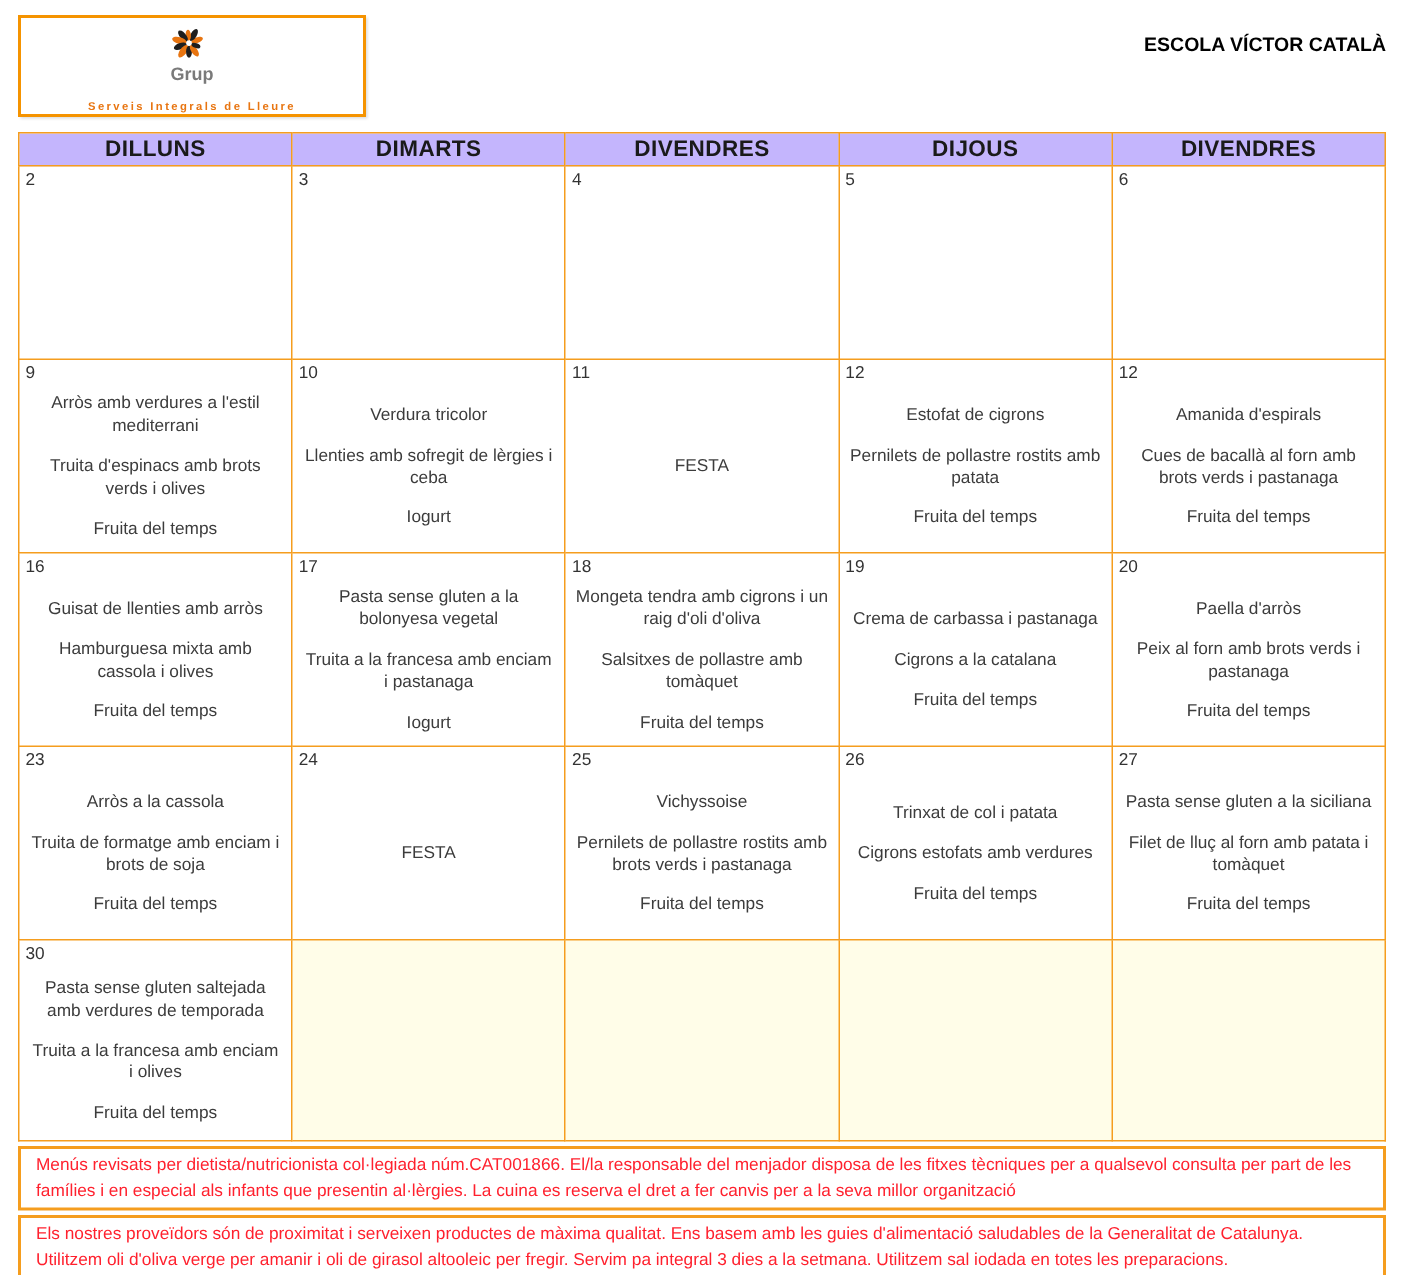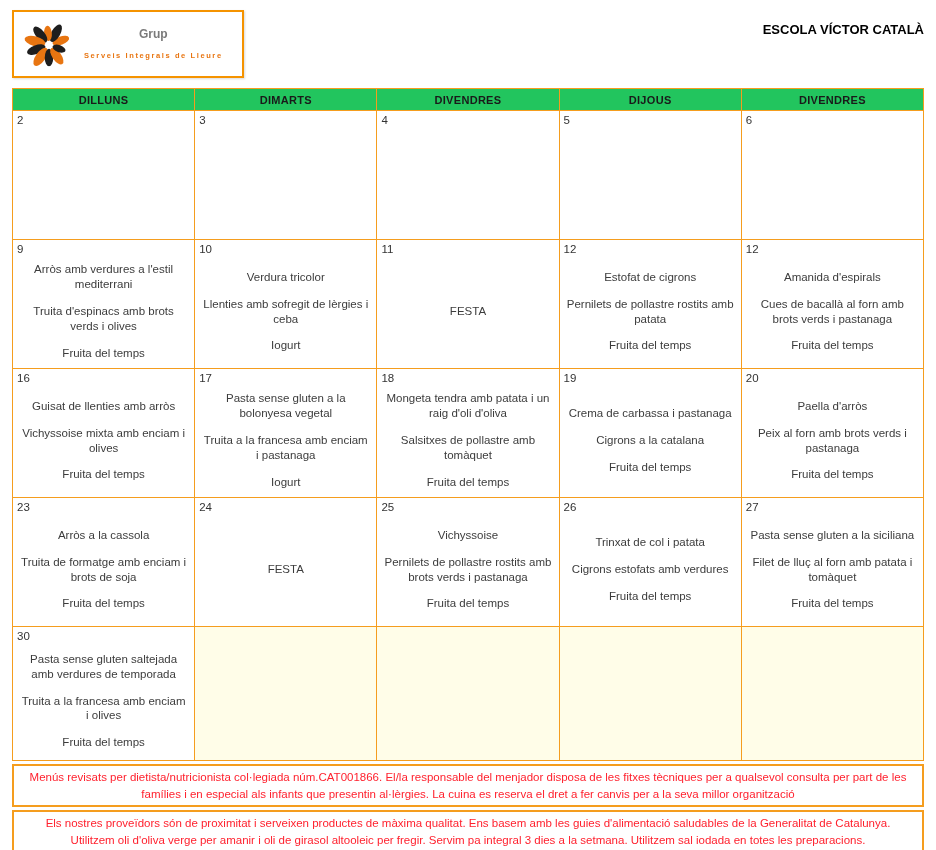"Grup" .logo-box { flex-direction: none -> column }
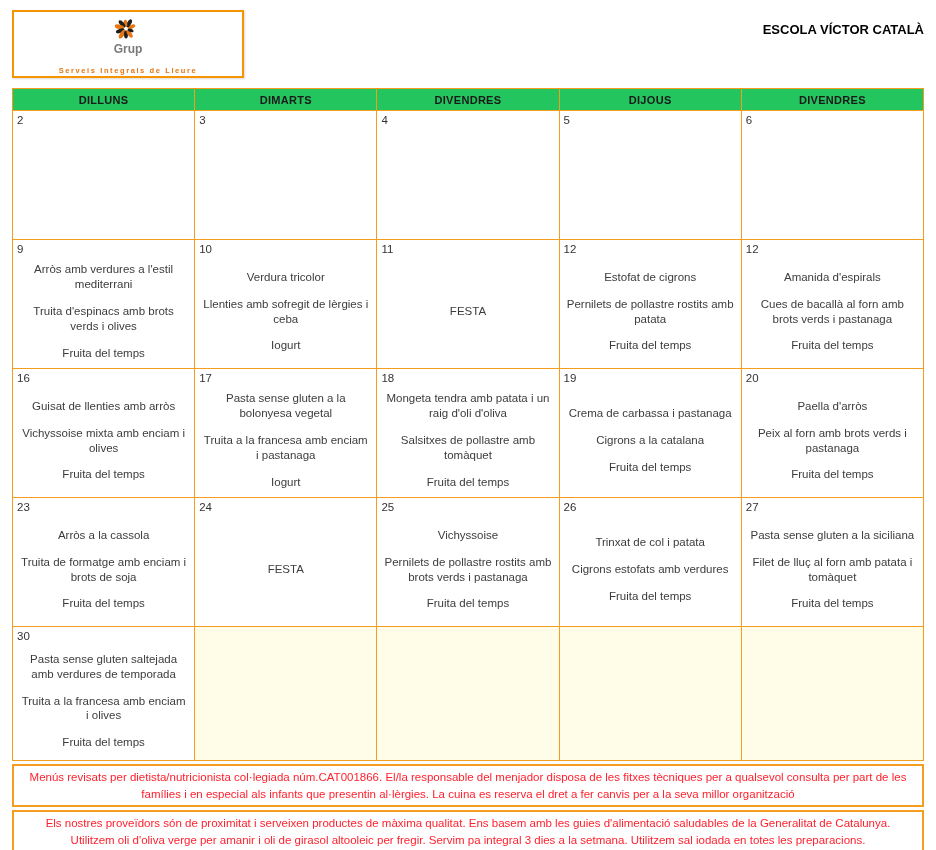"DILLUNS" table.cal th { background: #22c55e -> #c4b5fd; font-size: 11px -> 15px }
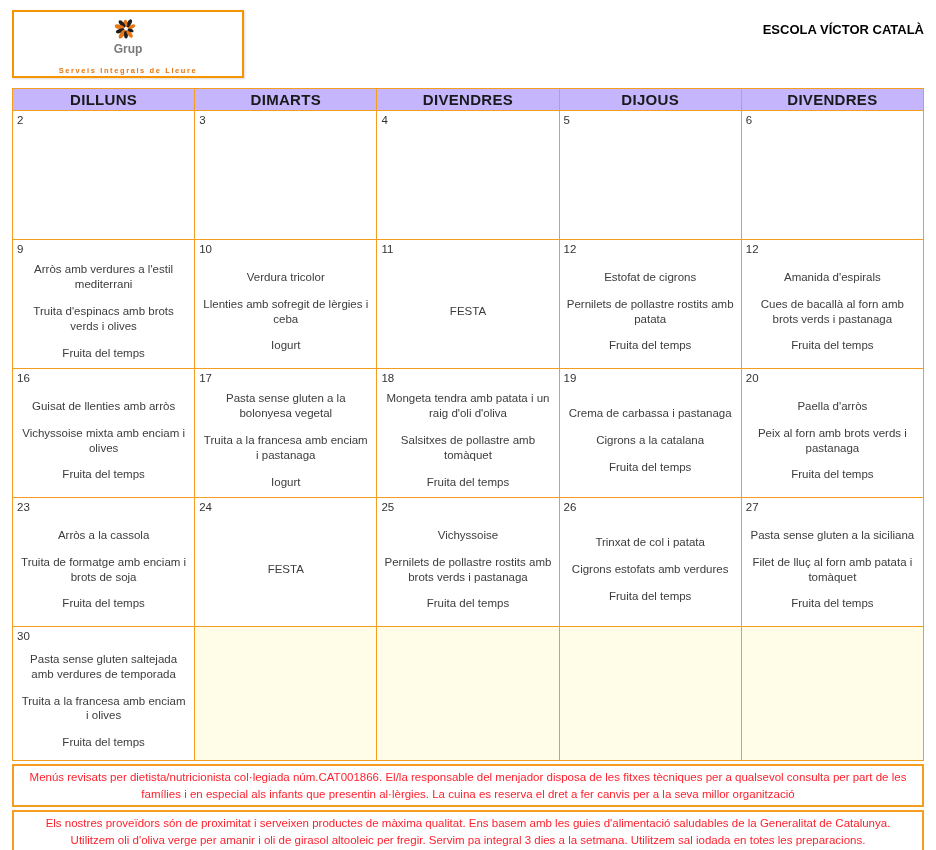"Mongeta tendra amb patata i" div.menu-item { text: patata -> cigrons }
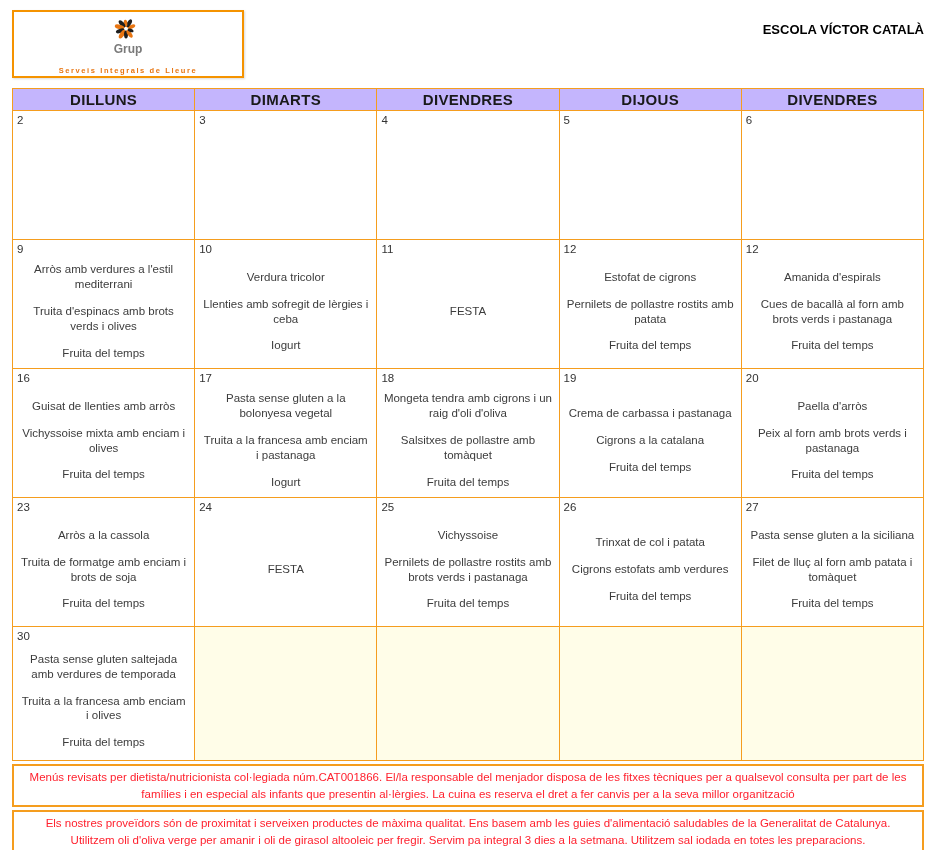"Vichyssoise mixta amb enciam i" div.menu-item { text: Vichyssoise mixta amb enciam -> Hamburguesa mixta amb cassola }
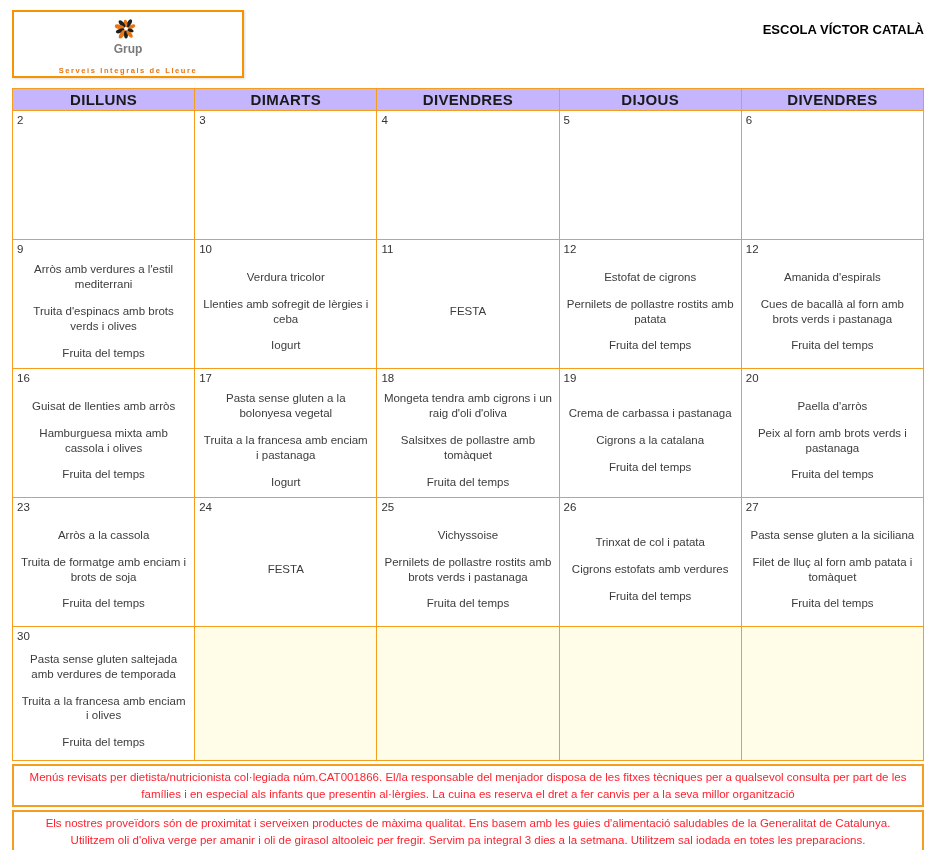"Menús revisats per" .note { text-align: center -> left }
